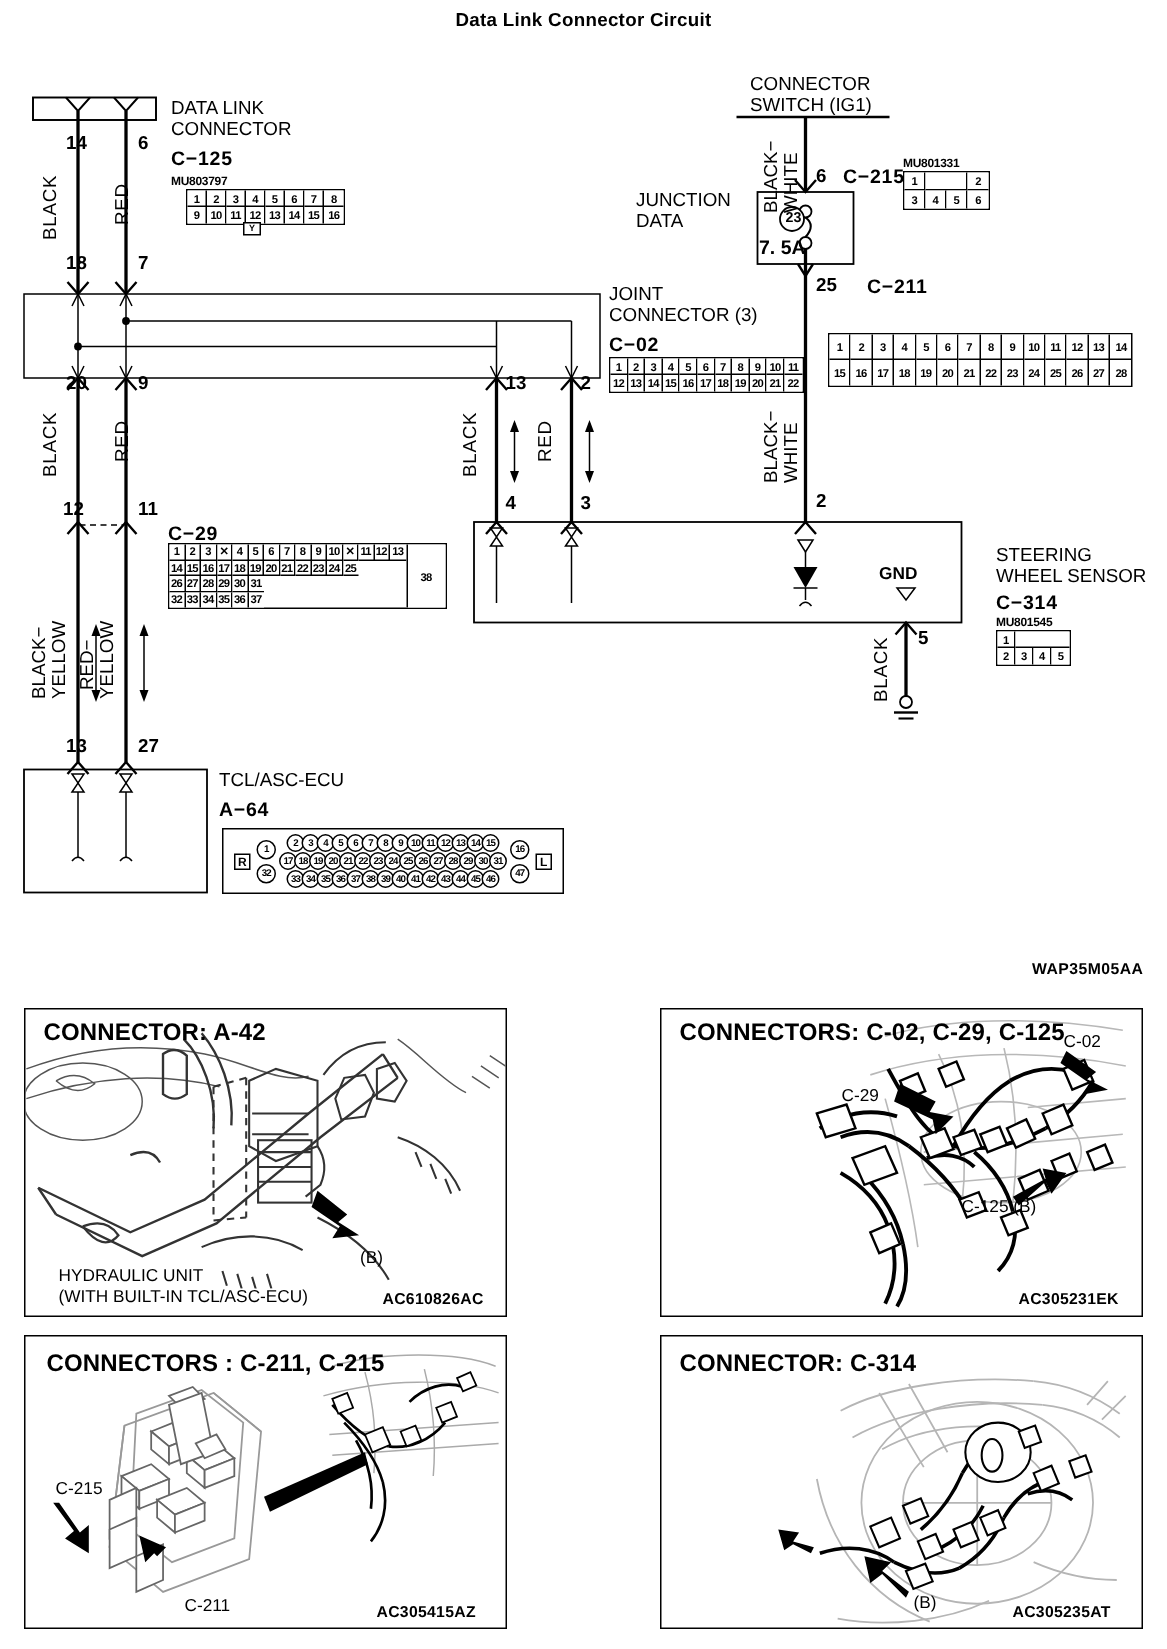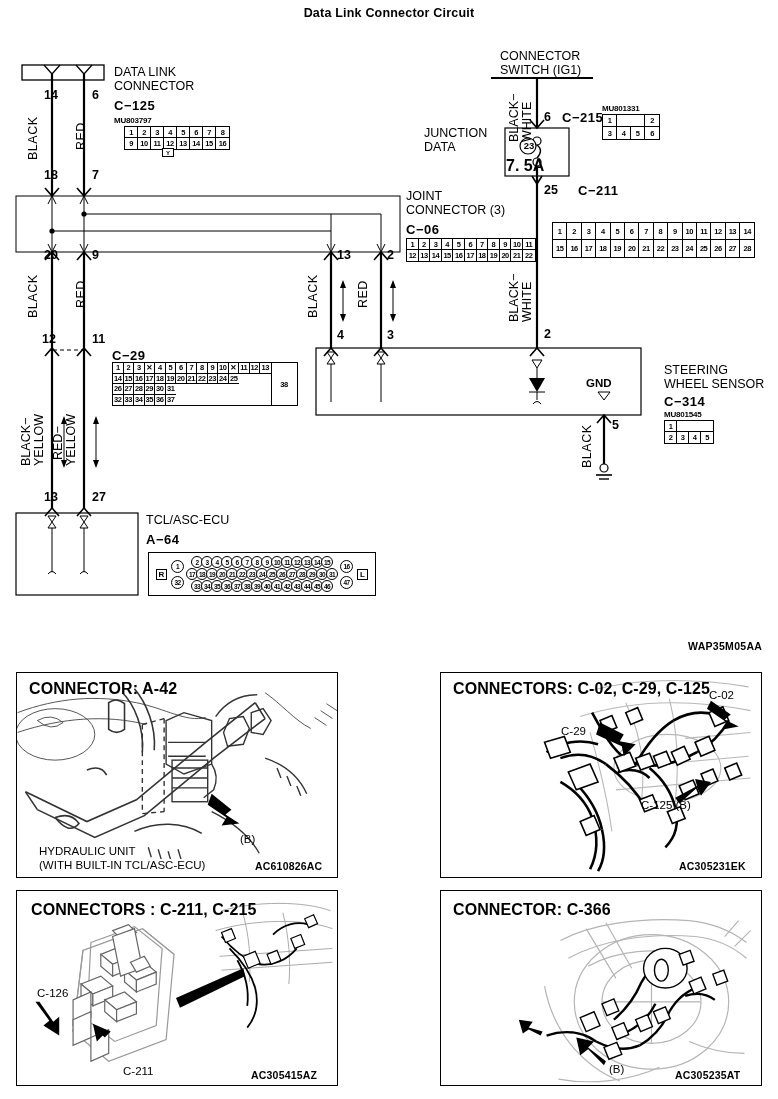"7. 5A" div { font-size: 16px -> 13px }
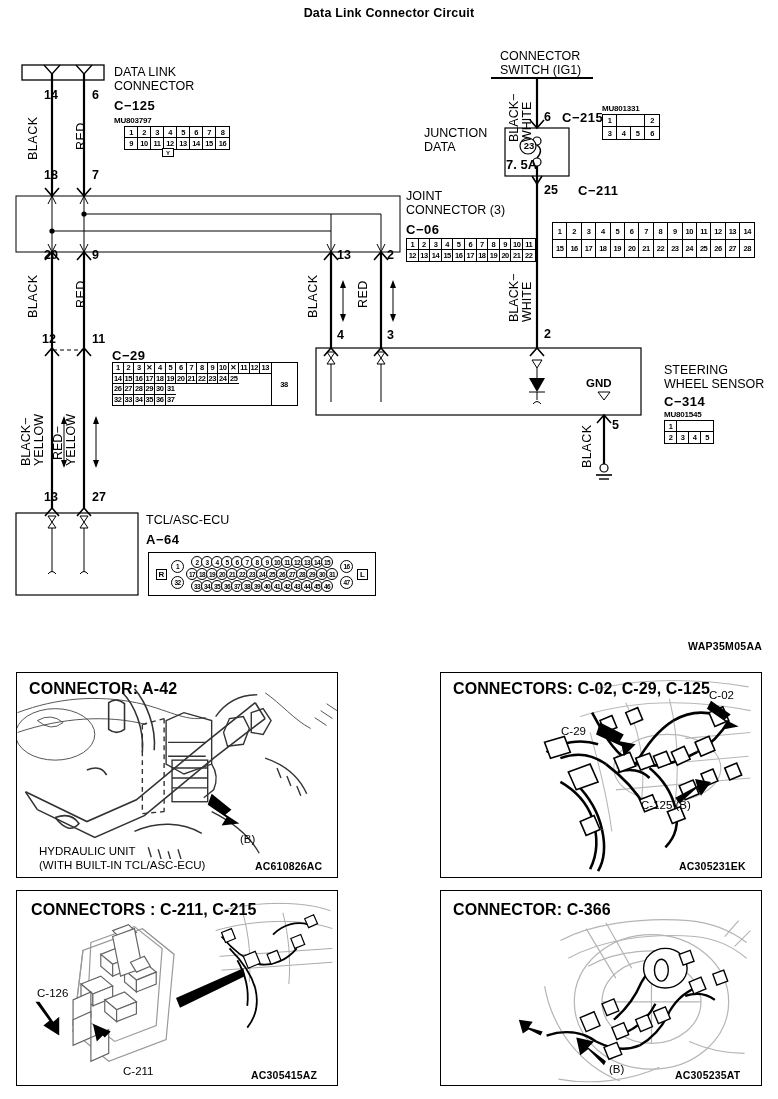"C−06" div.cname { text: 06 -> 02 }
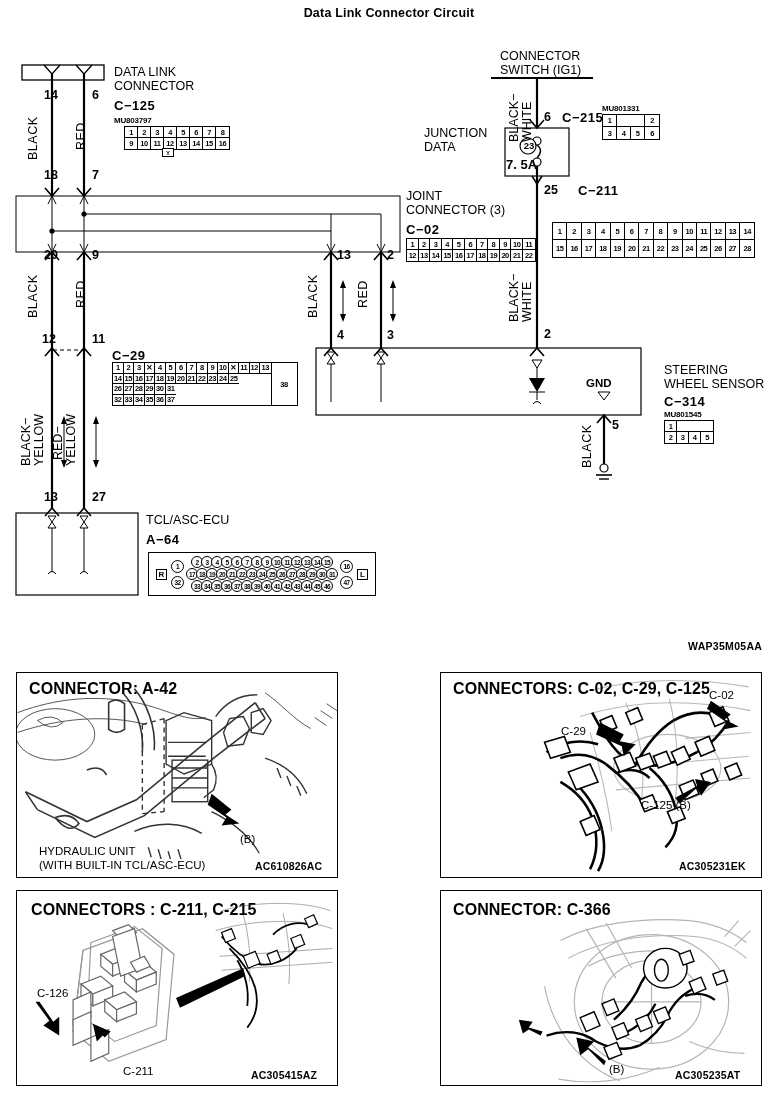"CONNECTOR: C-366" div.panel-title { text: C-366 -> C-314 }
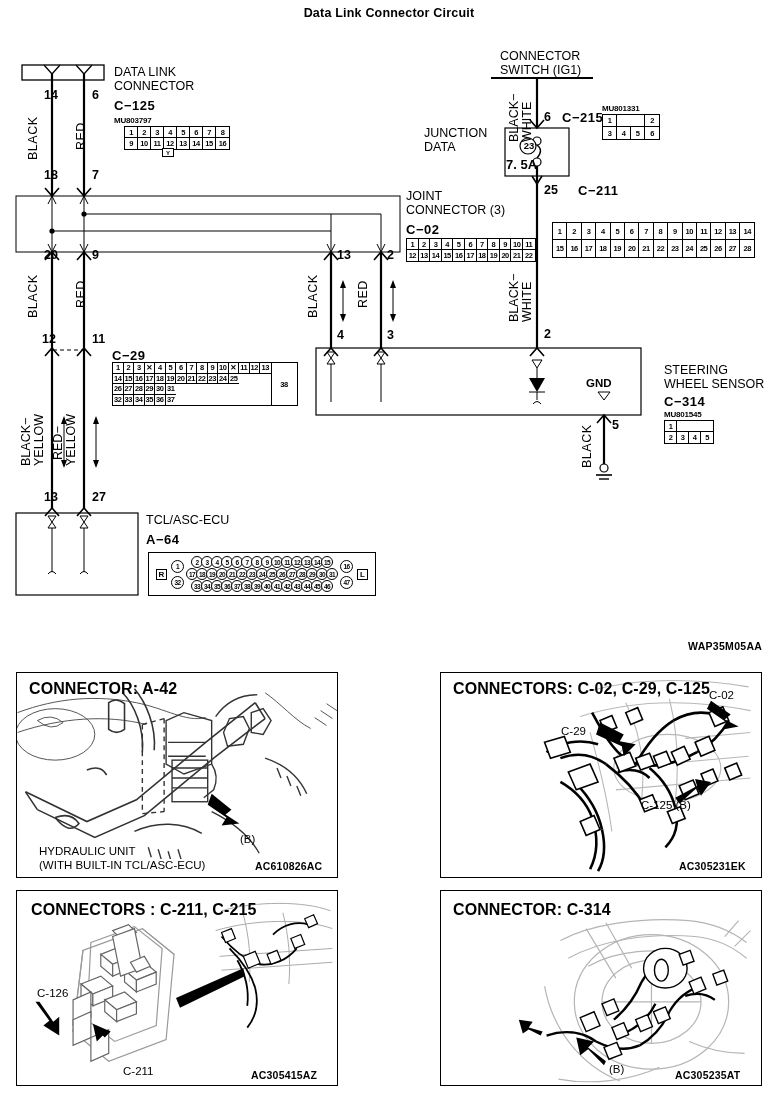"C-126" div.panel-lbl { text: C-126 -> C-215 }
